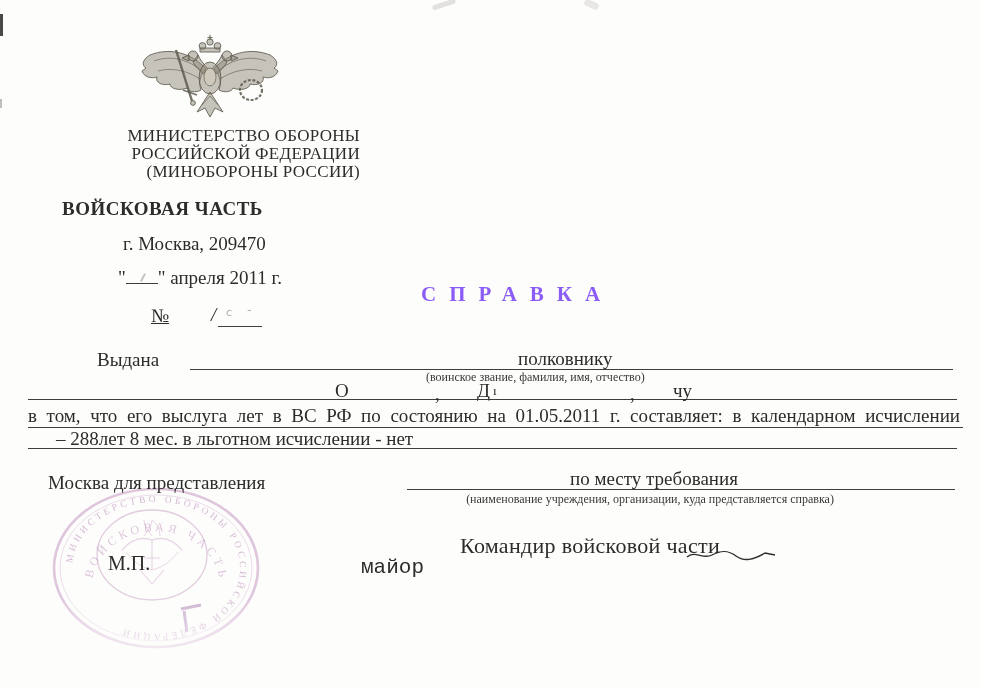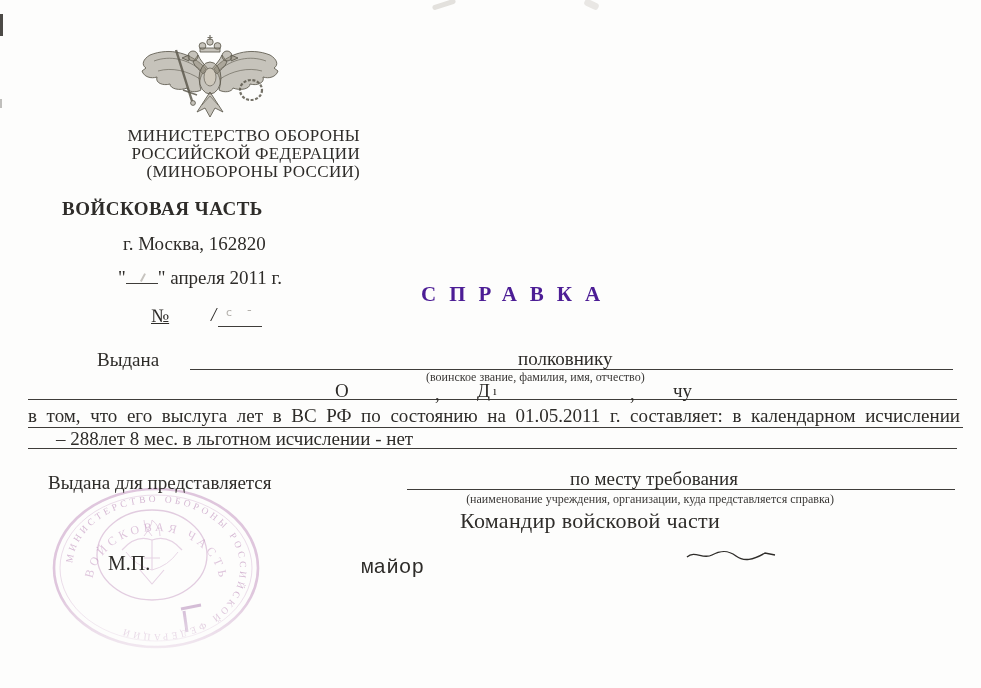"г. Москва, 162820" div.abs { text: 162820 -> 209470 }
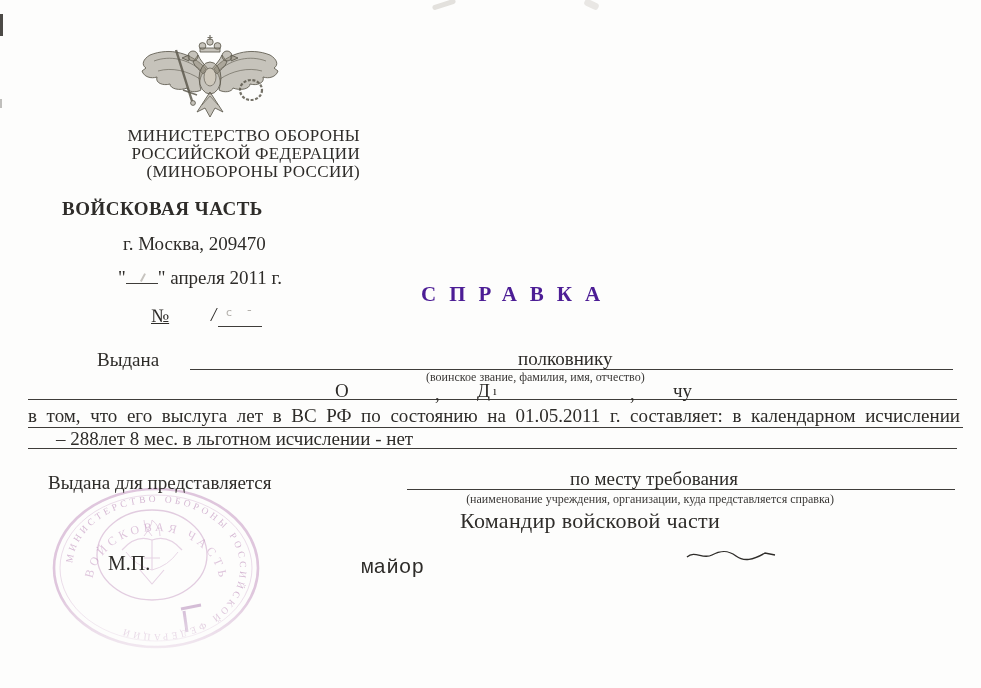"СПРАВКА" .title { color: #4c1d95 -> #8b5cf6 }
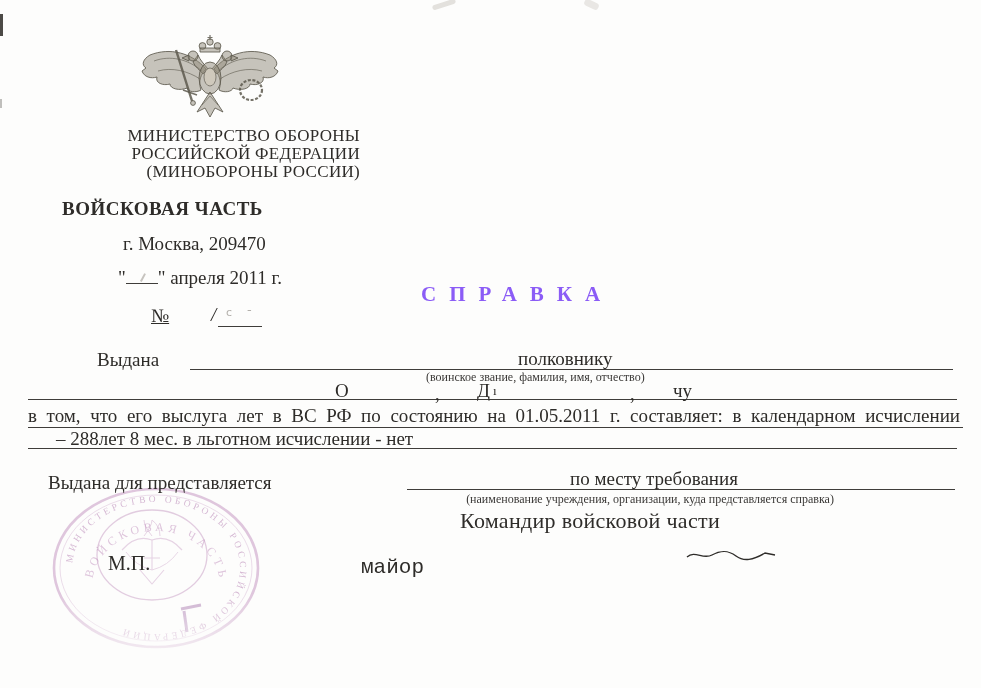"Выдана для представляется" div.abs { text: Выдана для представляется -> Москва для представления }
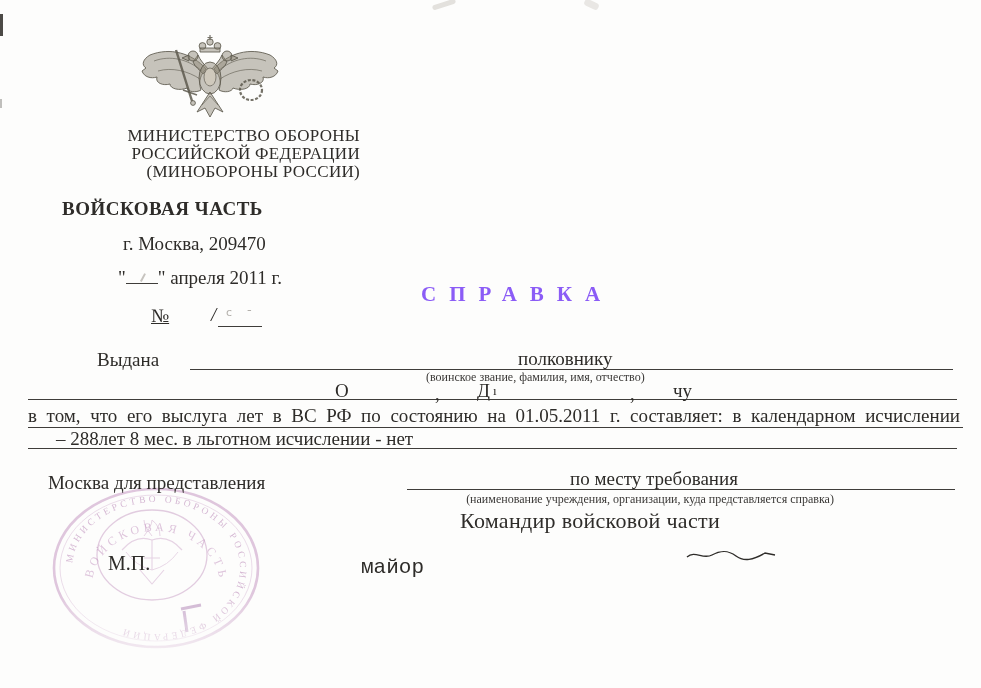"Командир войсковой части" div.abs { top: 509px -> 534px }
